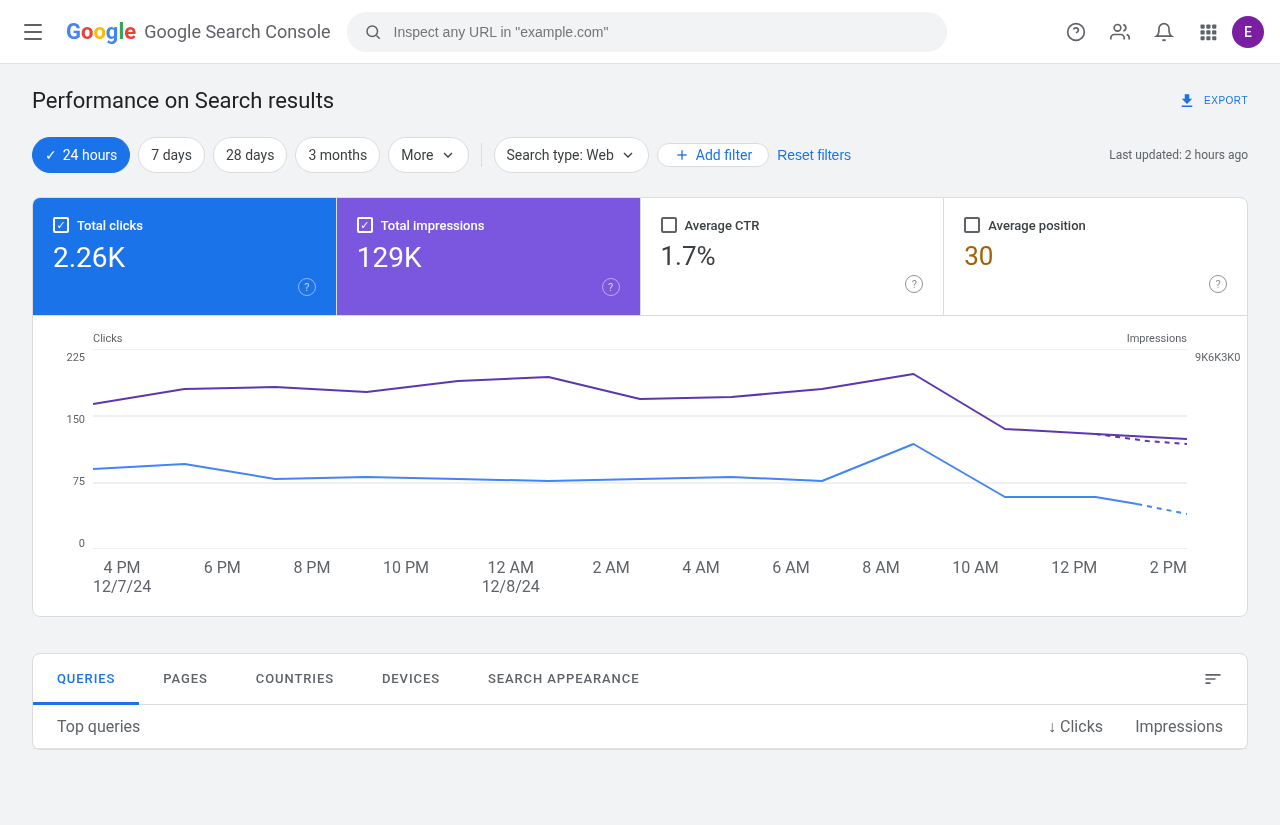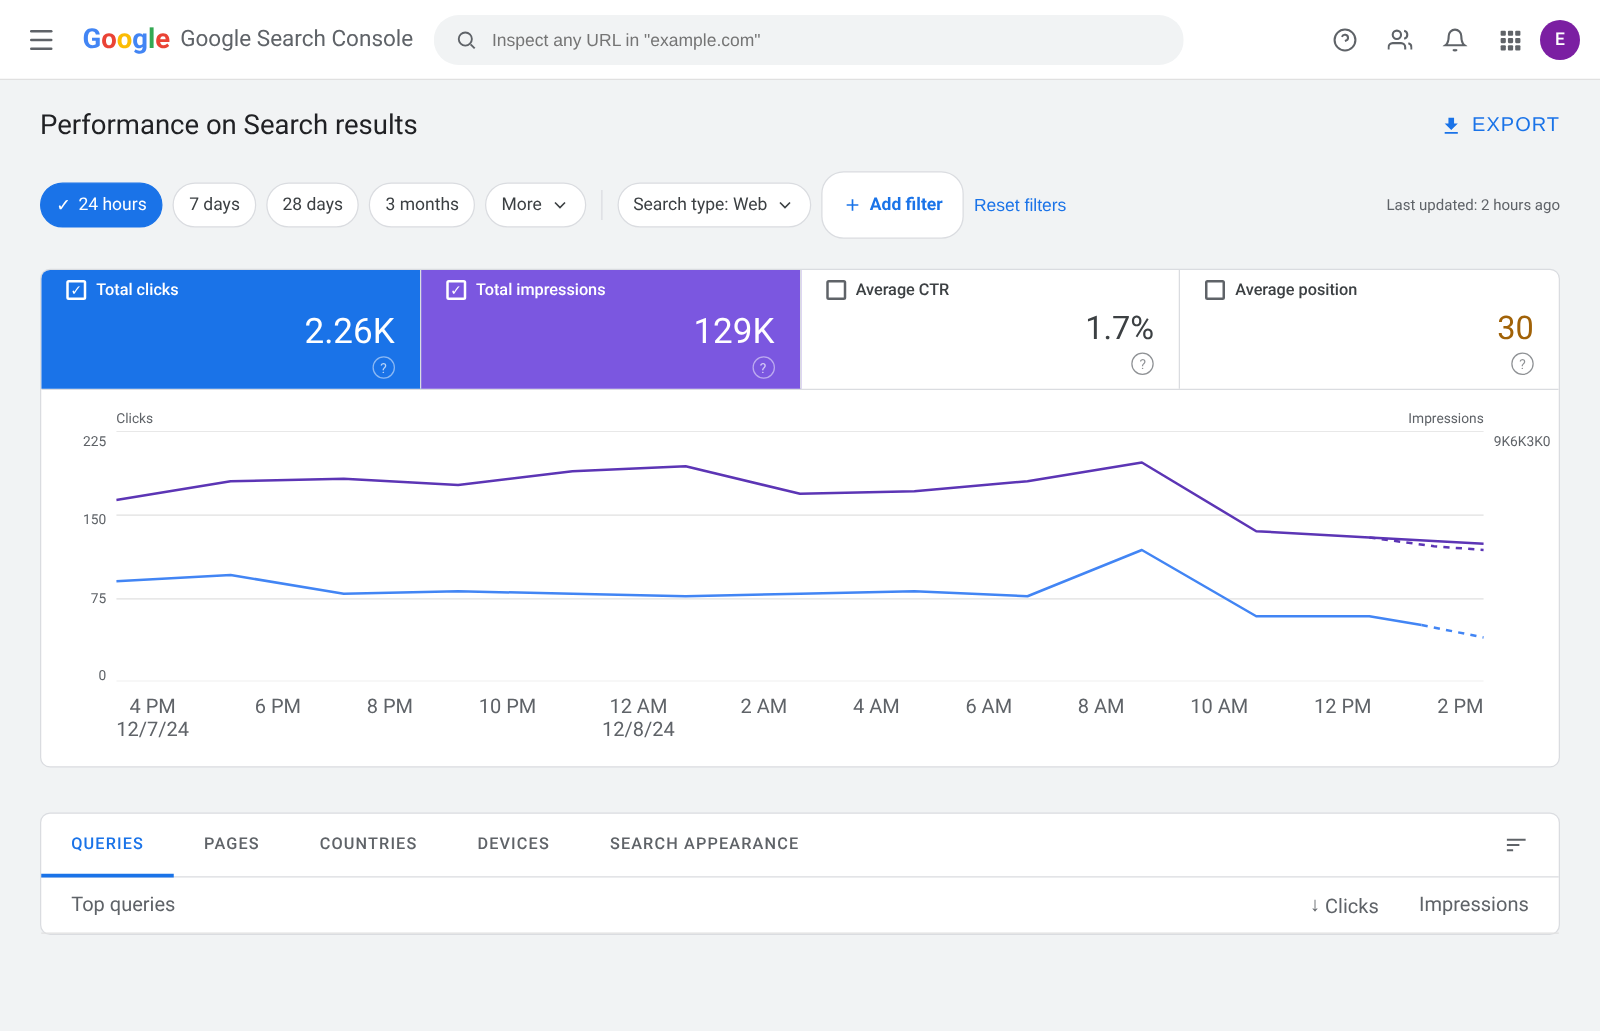"EXPORT" .export-btn { font-size: 16px -> 10px }
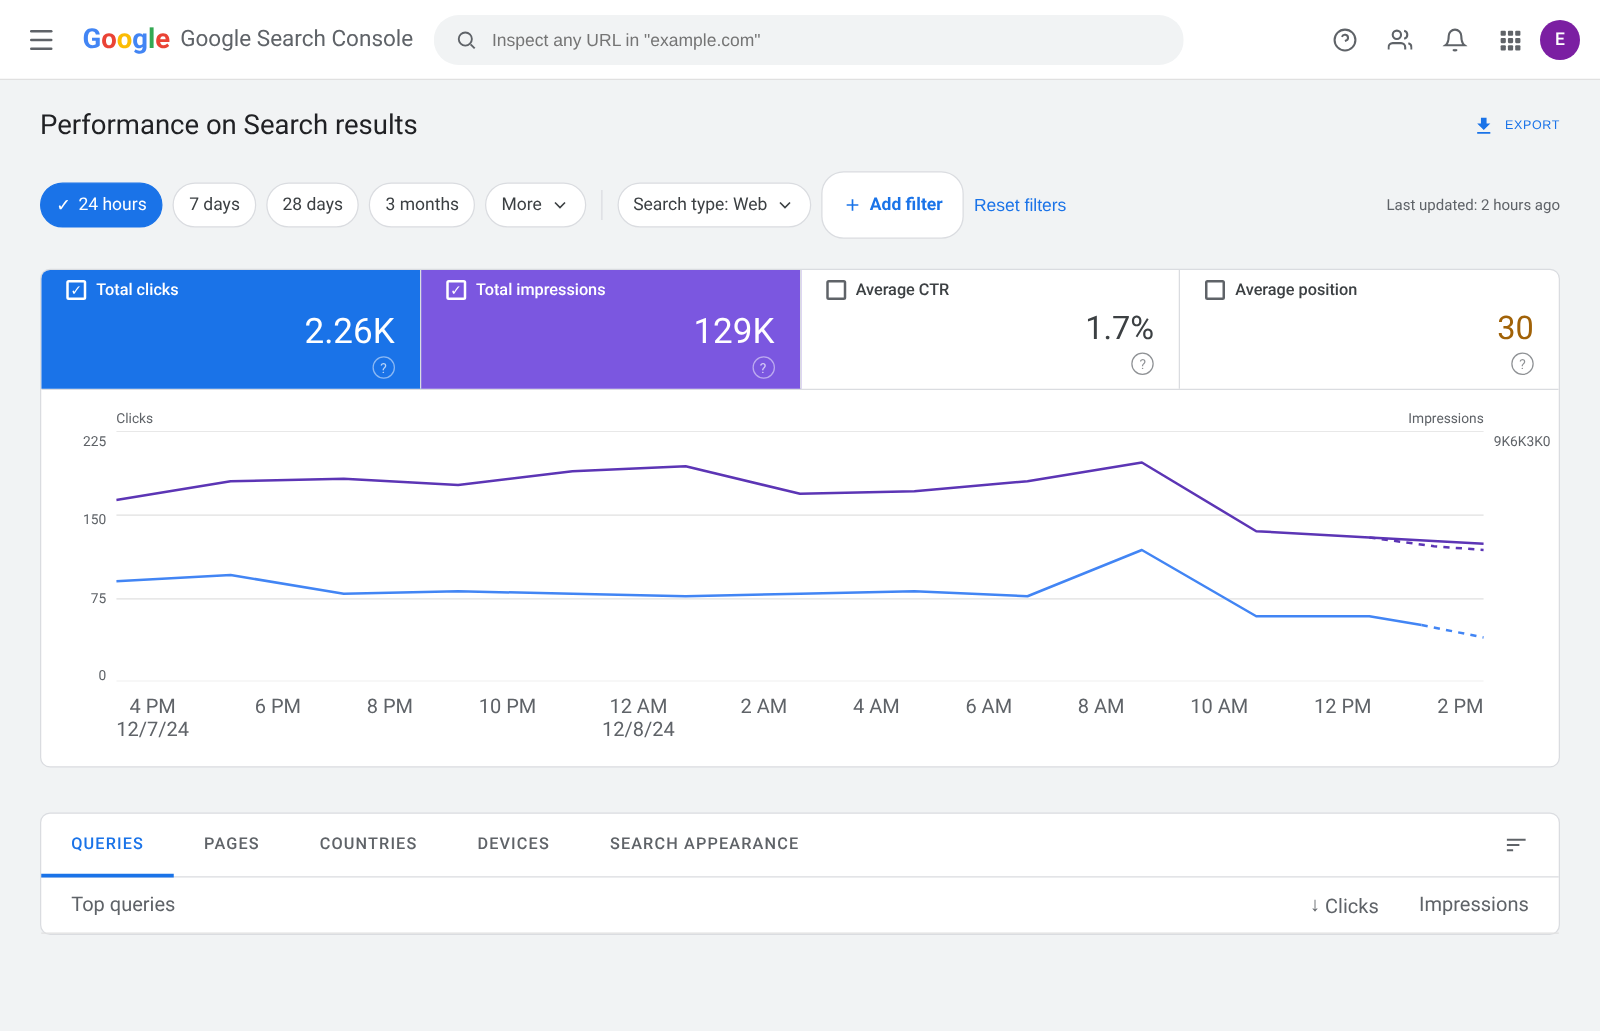"Add filter" .add-filter-btn { font-weight: 700 -> 400; height: 54px -> 24px }
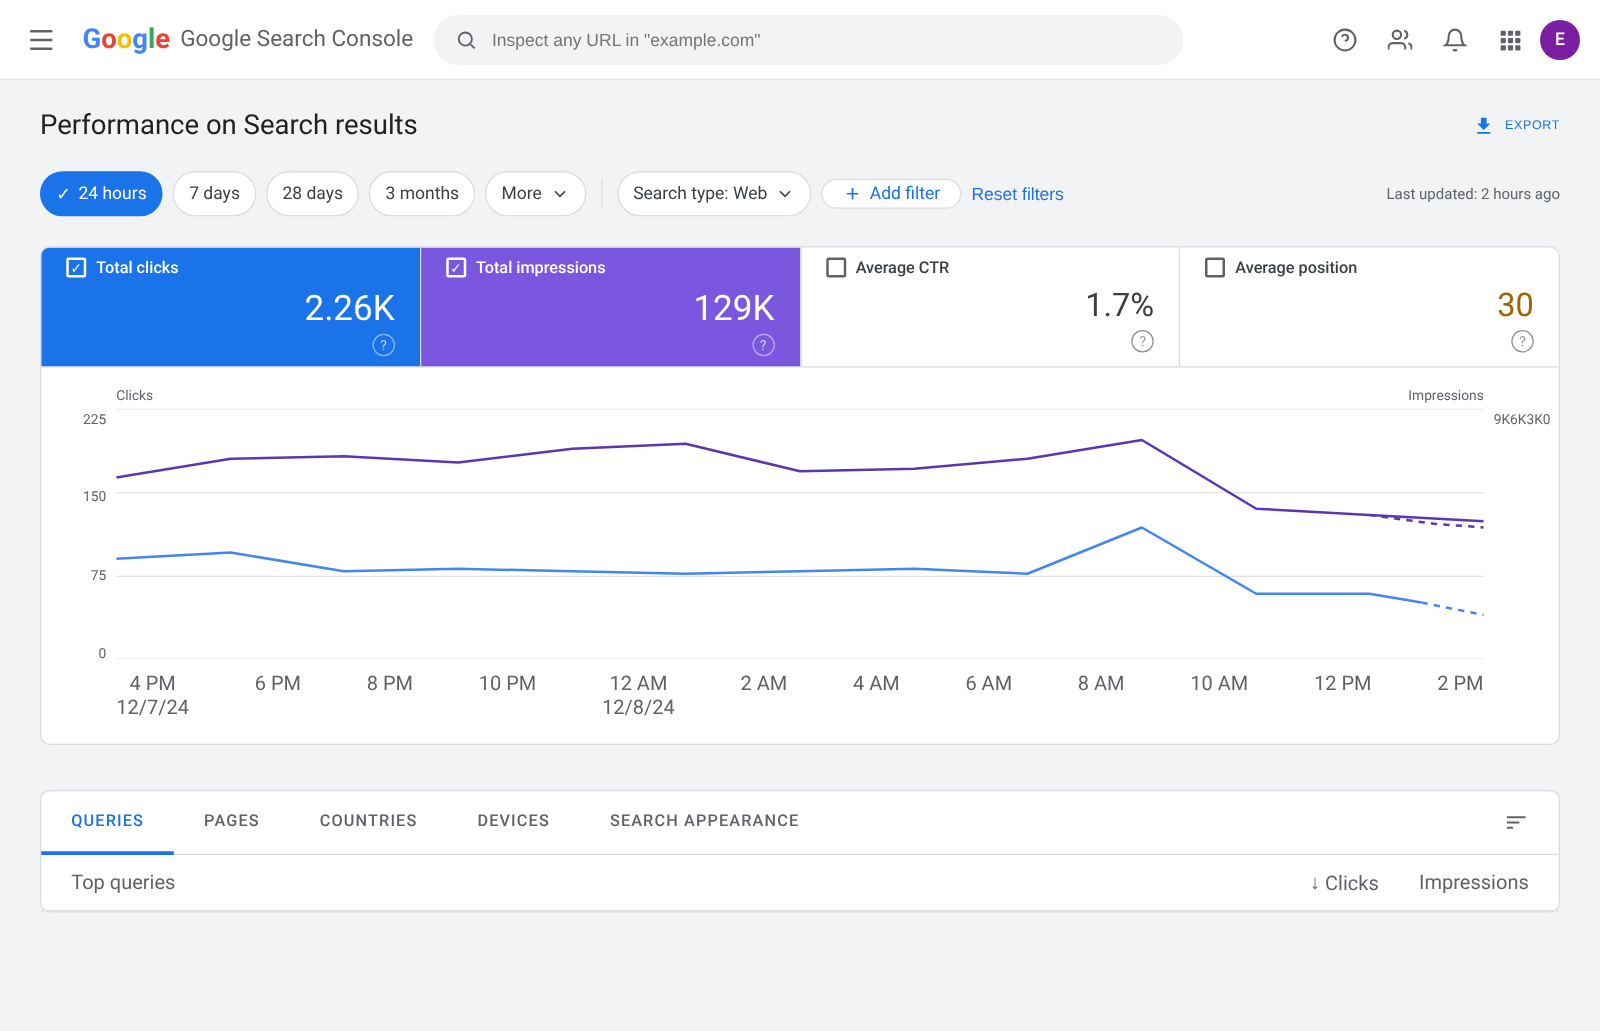"Total clicks" .metric-card { padding: 8px 20px -> 19px 20px; text-align: right -> none }
